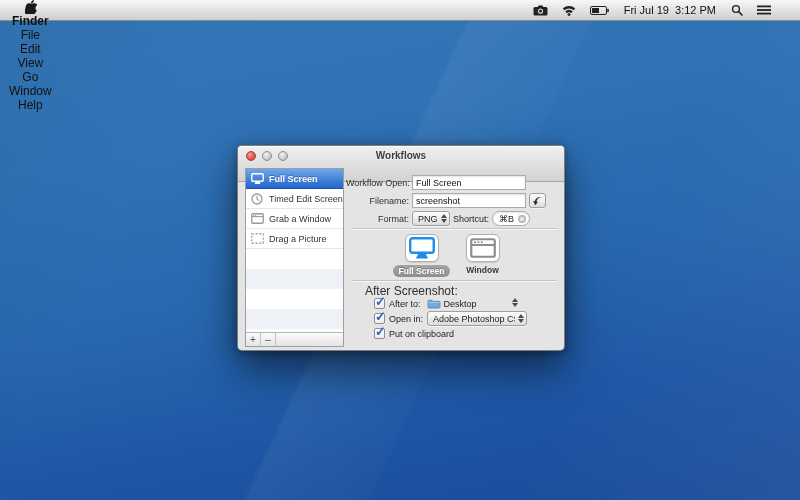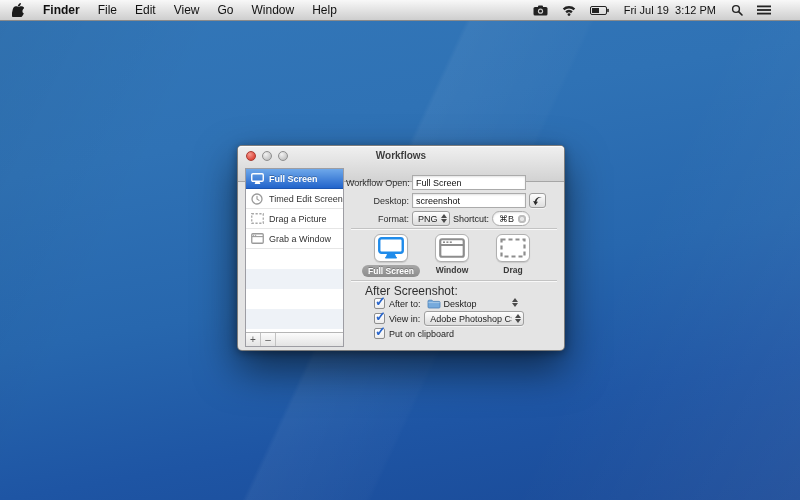"Finder" .menubar .left { flex-direction: none -> column }
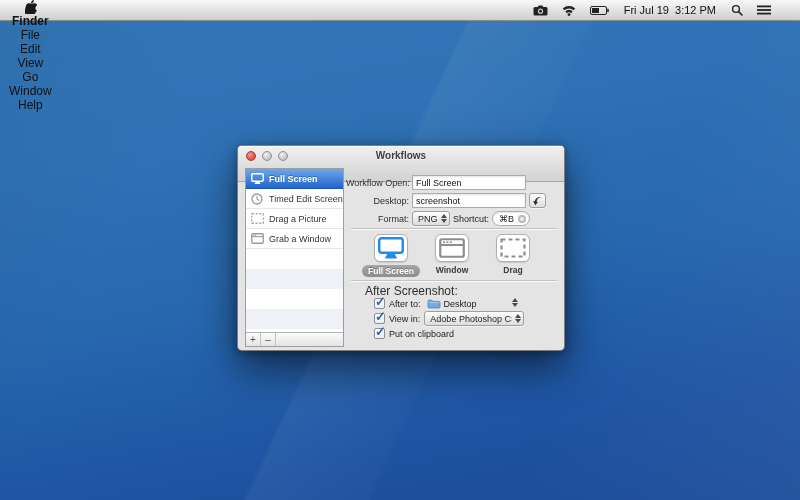"Desktop:" span.flabel { text: Desktop -> Filename }
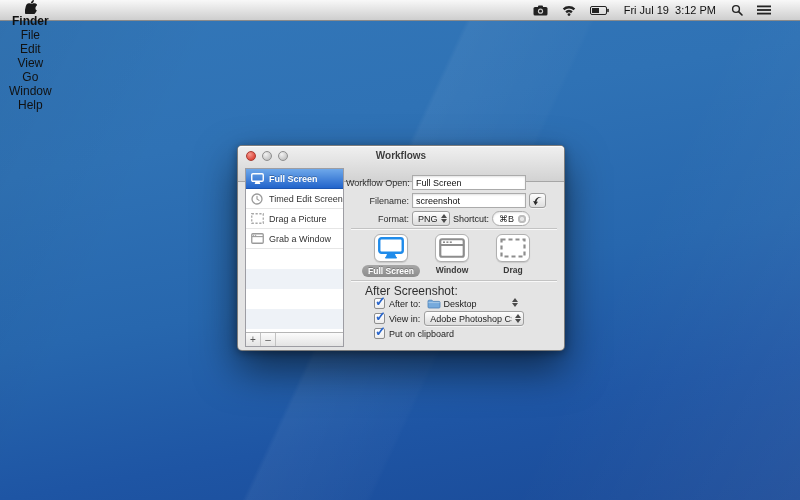"Drag a Picture" div.side-row { order: before "Grab a Window" -> after "Grab a Window" }
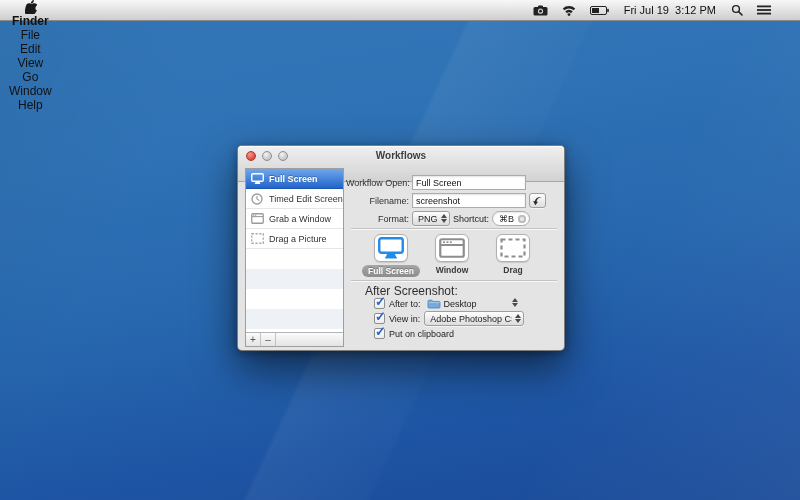"Drag" div.mode-col { html: <div> <span> <span> <svg> <rect></rect> </svg> </span> </span> <span>Drag</span> </div> -> none }
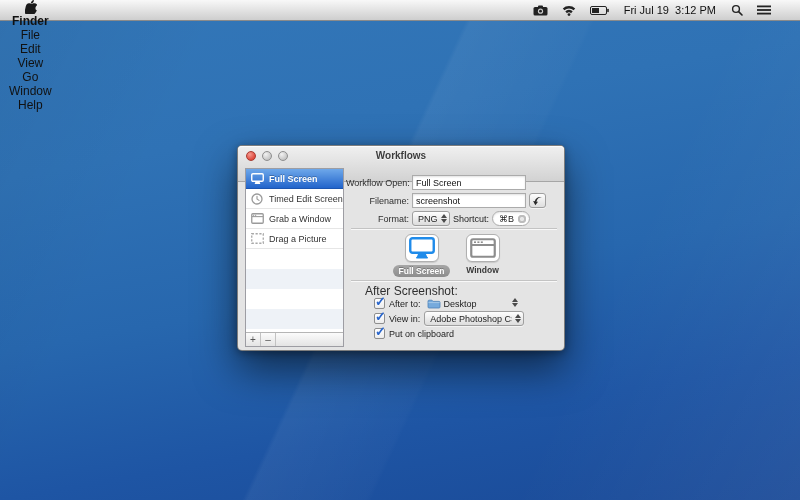"View in:" span { text: View -> Open }
